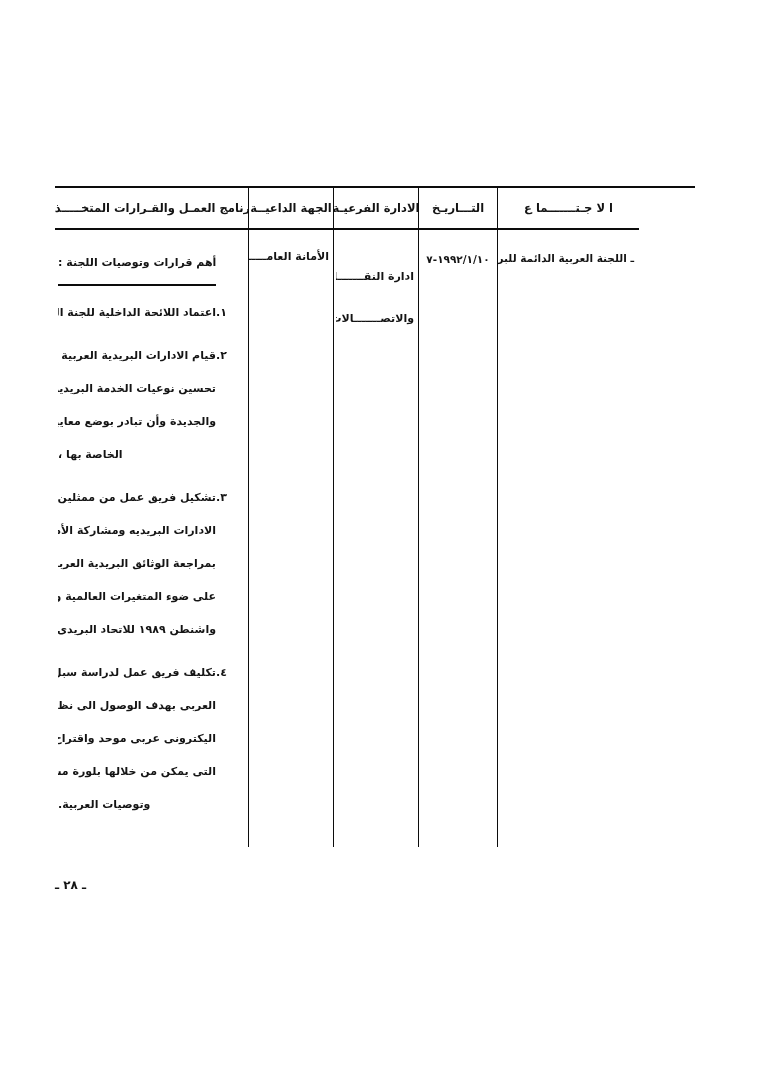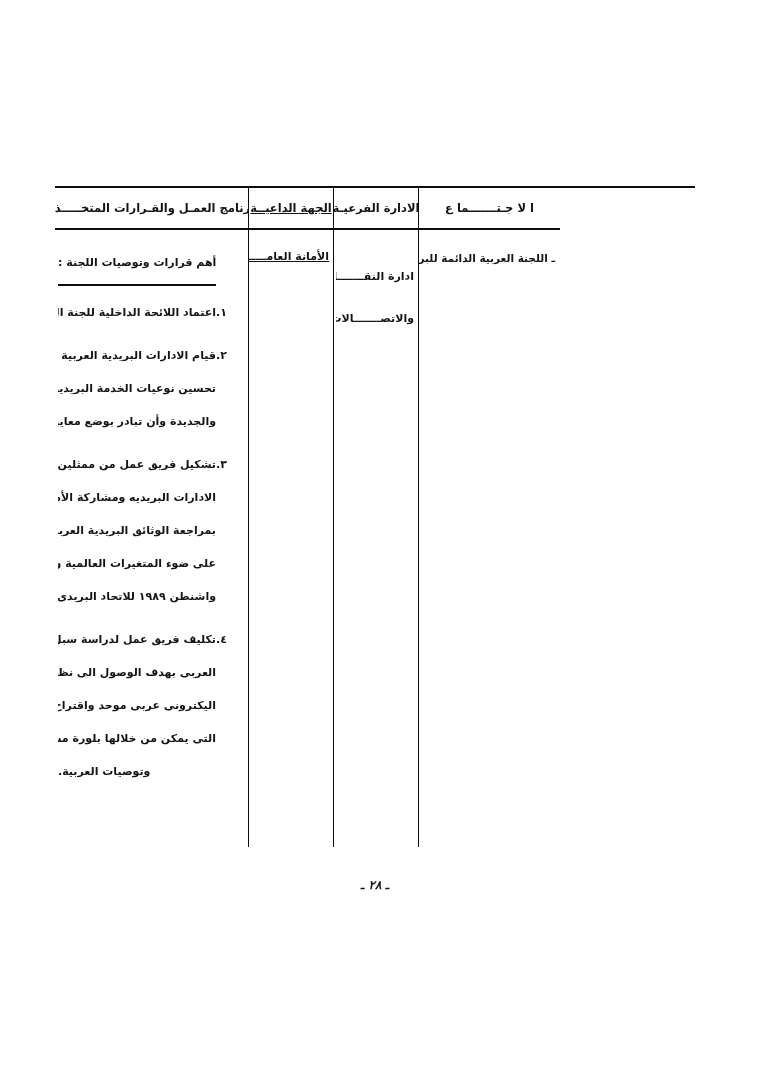"الجهة الداعيــة" .c-convening { text-decoration: underline -> none }
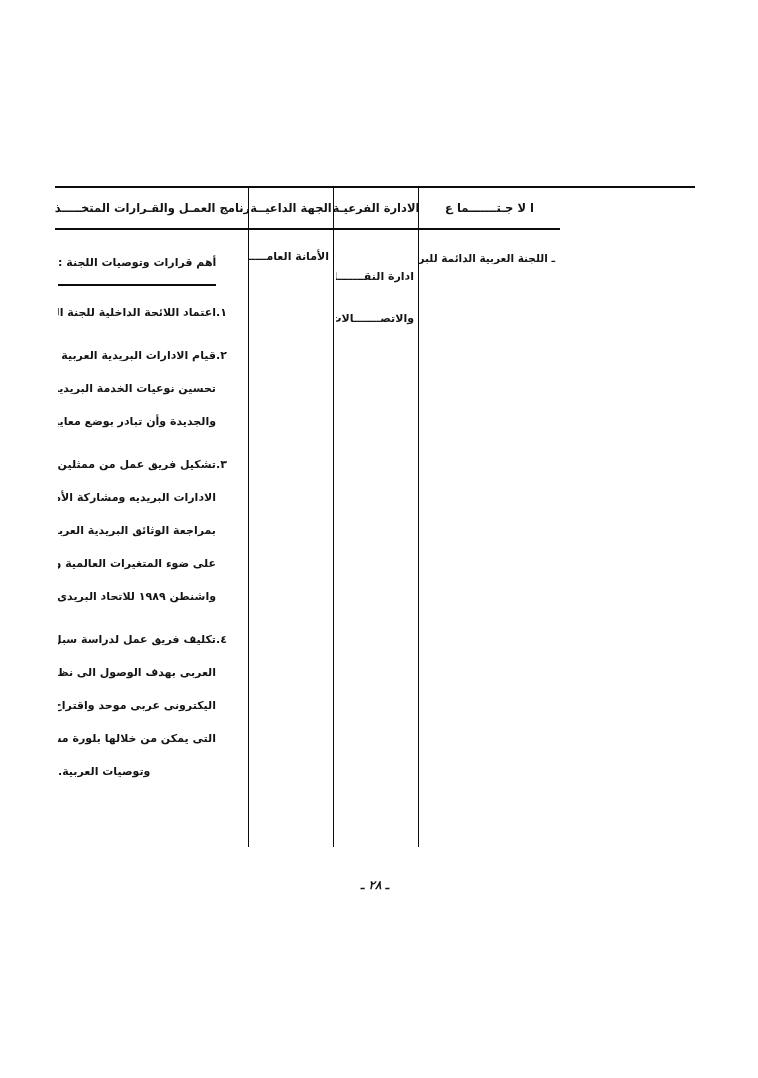"التـــاريـخ" div.col { html: none -> <div> <div>التـــاريـخ</div> <div>١٩٩٢/١/١٠-٧</div> </div> }
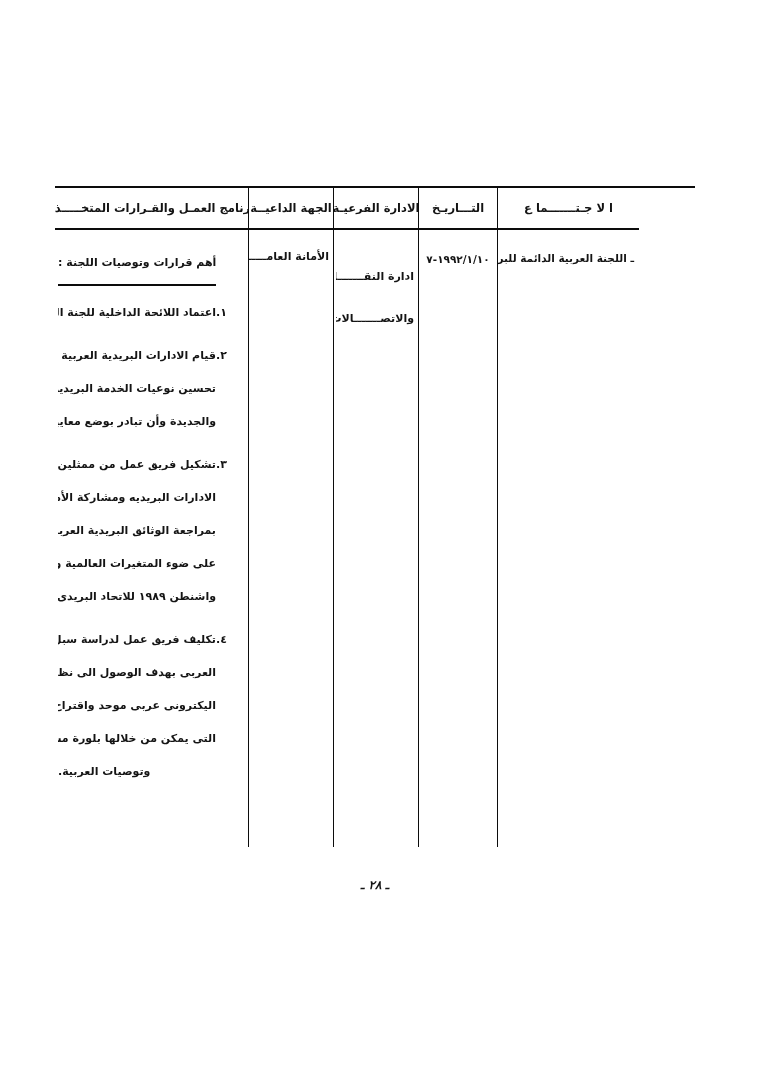"الخاصة بها ،" div.line { html: none -> <div>الخاصة بها ،</div> }
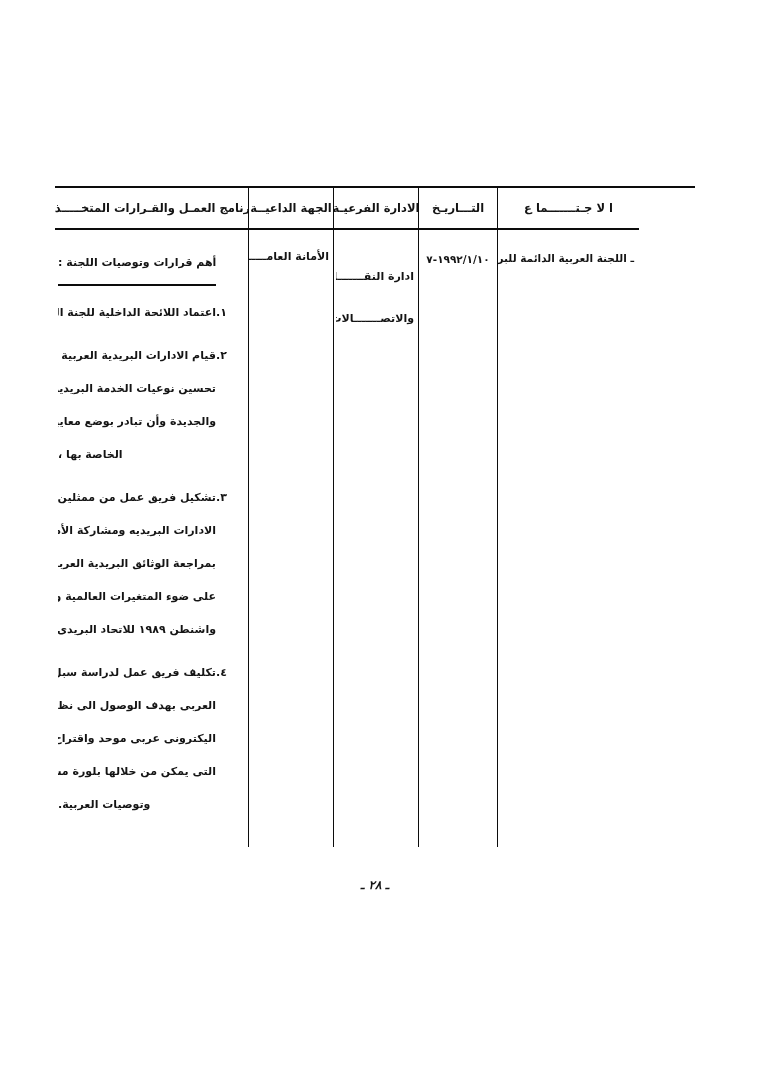"ـ ٢٨ ـ" .page-number { font-style: italic -> none; text-align: center -> left }
